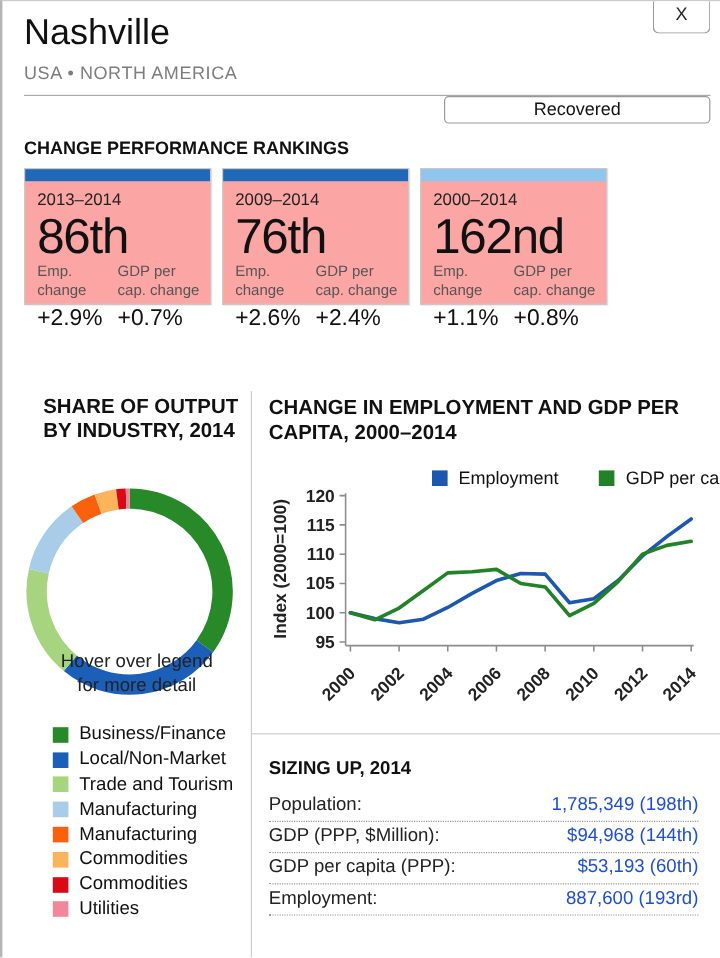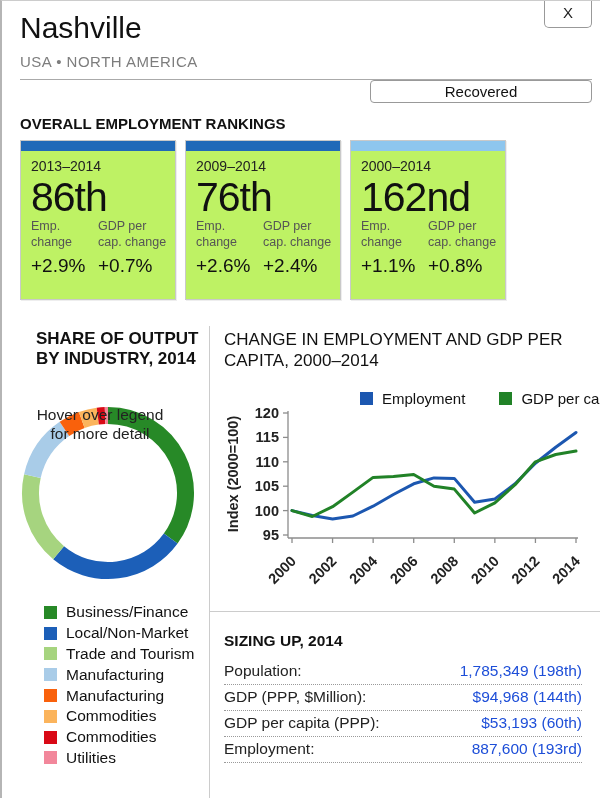"OVERALL EMPLOYMENT RANKINGS" div.section-heading { text: OVERALL EMPLOYMENT -> CHANGE PERFORMANCE }
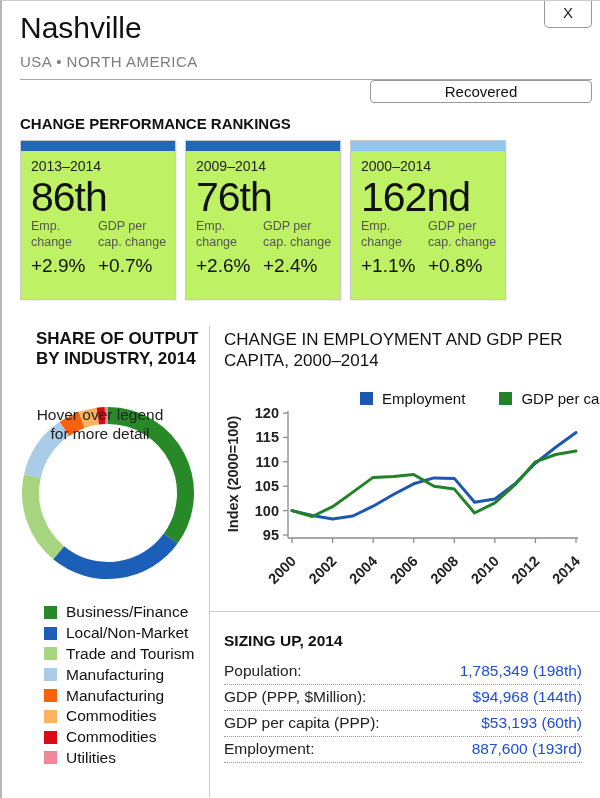"2013–2014" .card { background: #bef264 -> #fca5a5; height: 160px -> 114px }
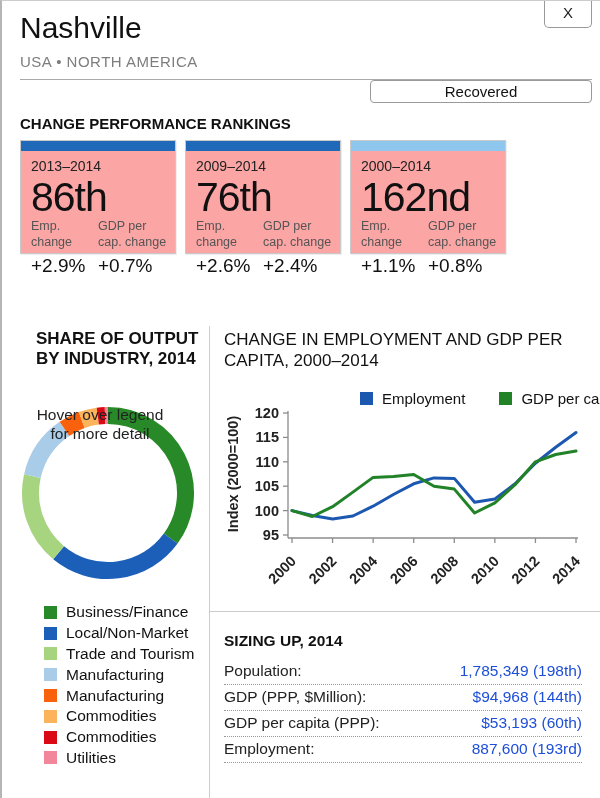"CHANGE IN EMPLOYMENT AND GDP" .right-title { font-weight: 400 -> 700 }
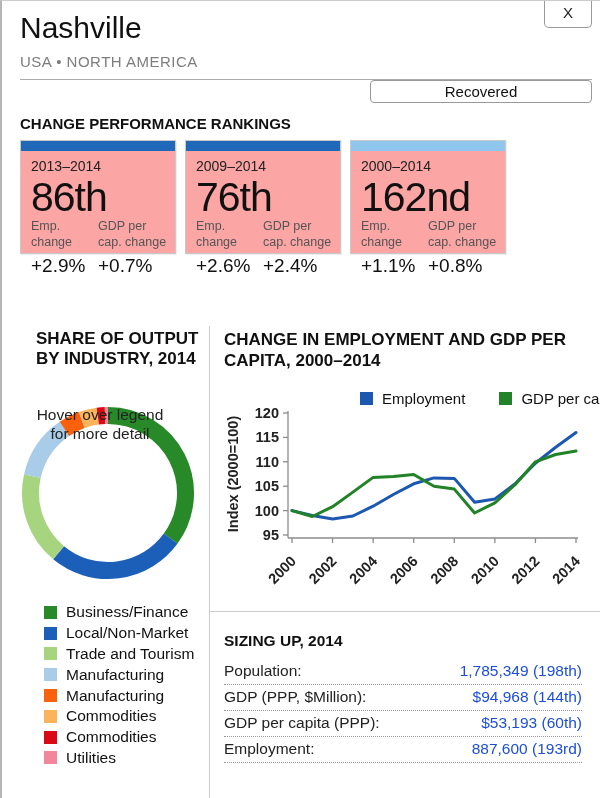"Hover over legend for more" .donut-center { align-items: flex-start -> flex-end; left: 10px -> 24px }
